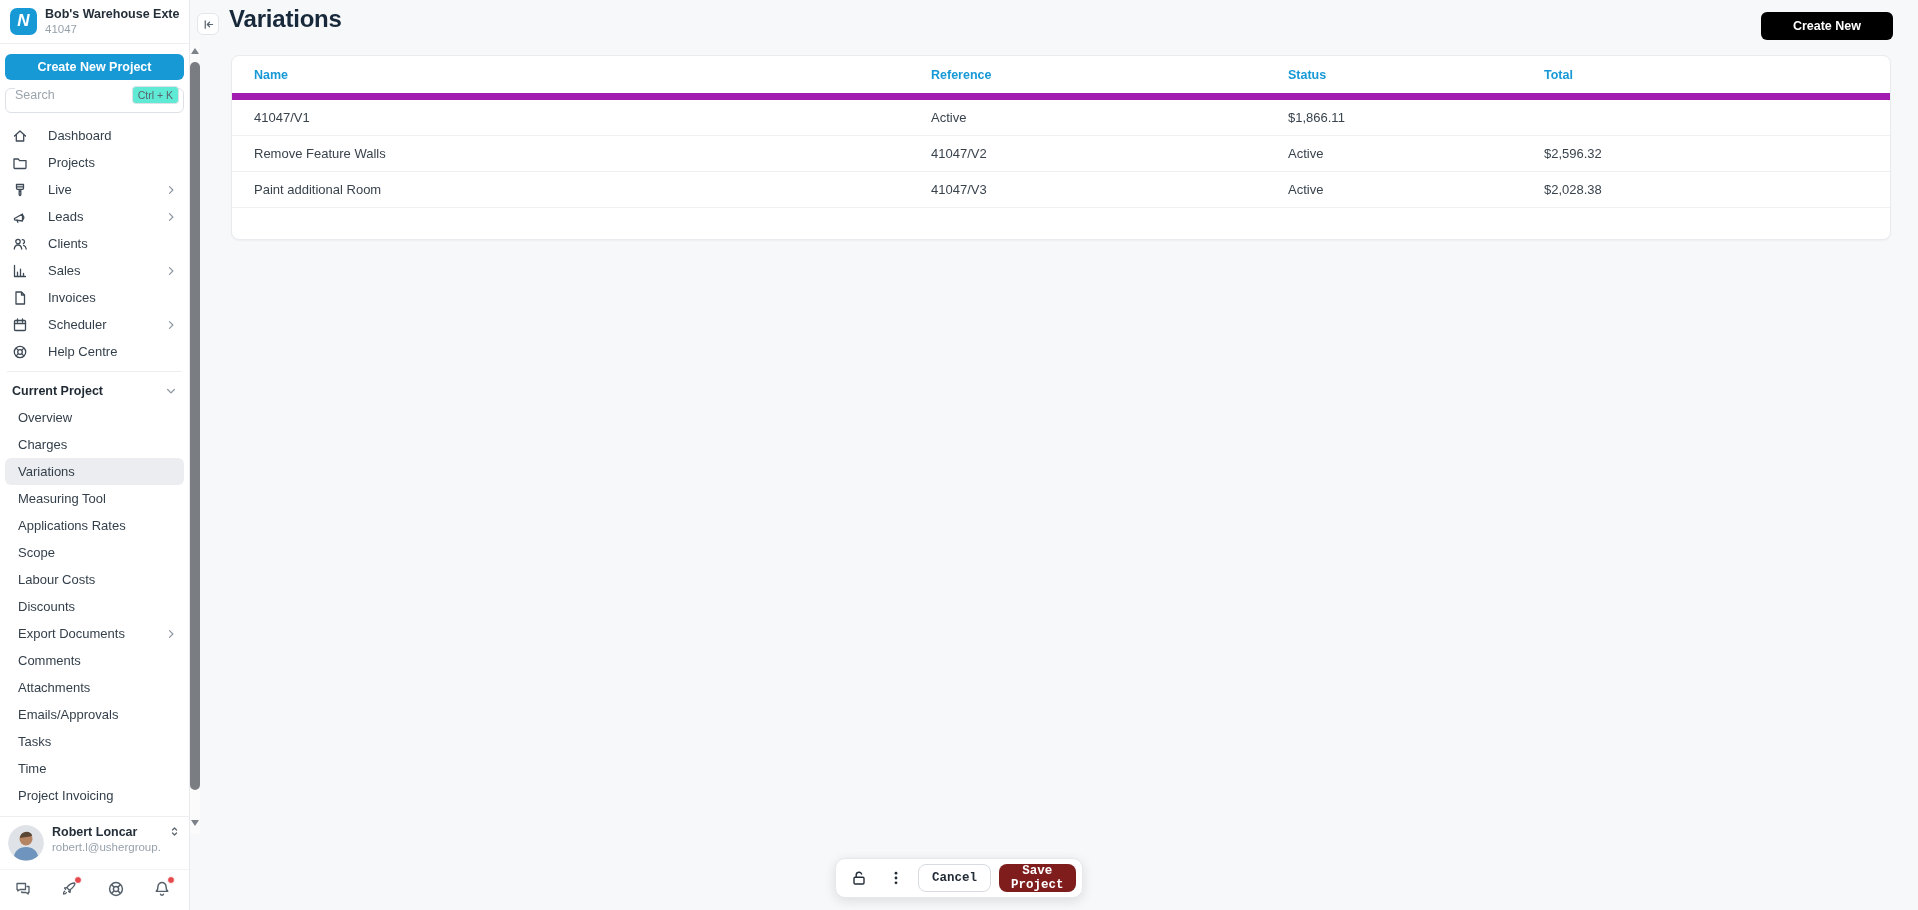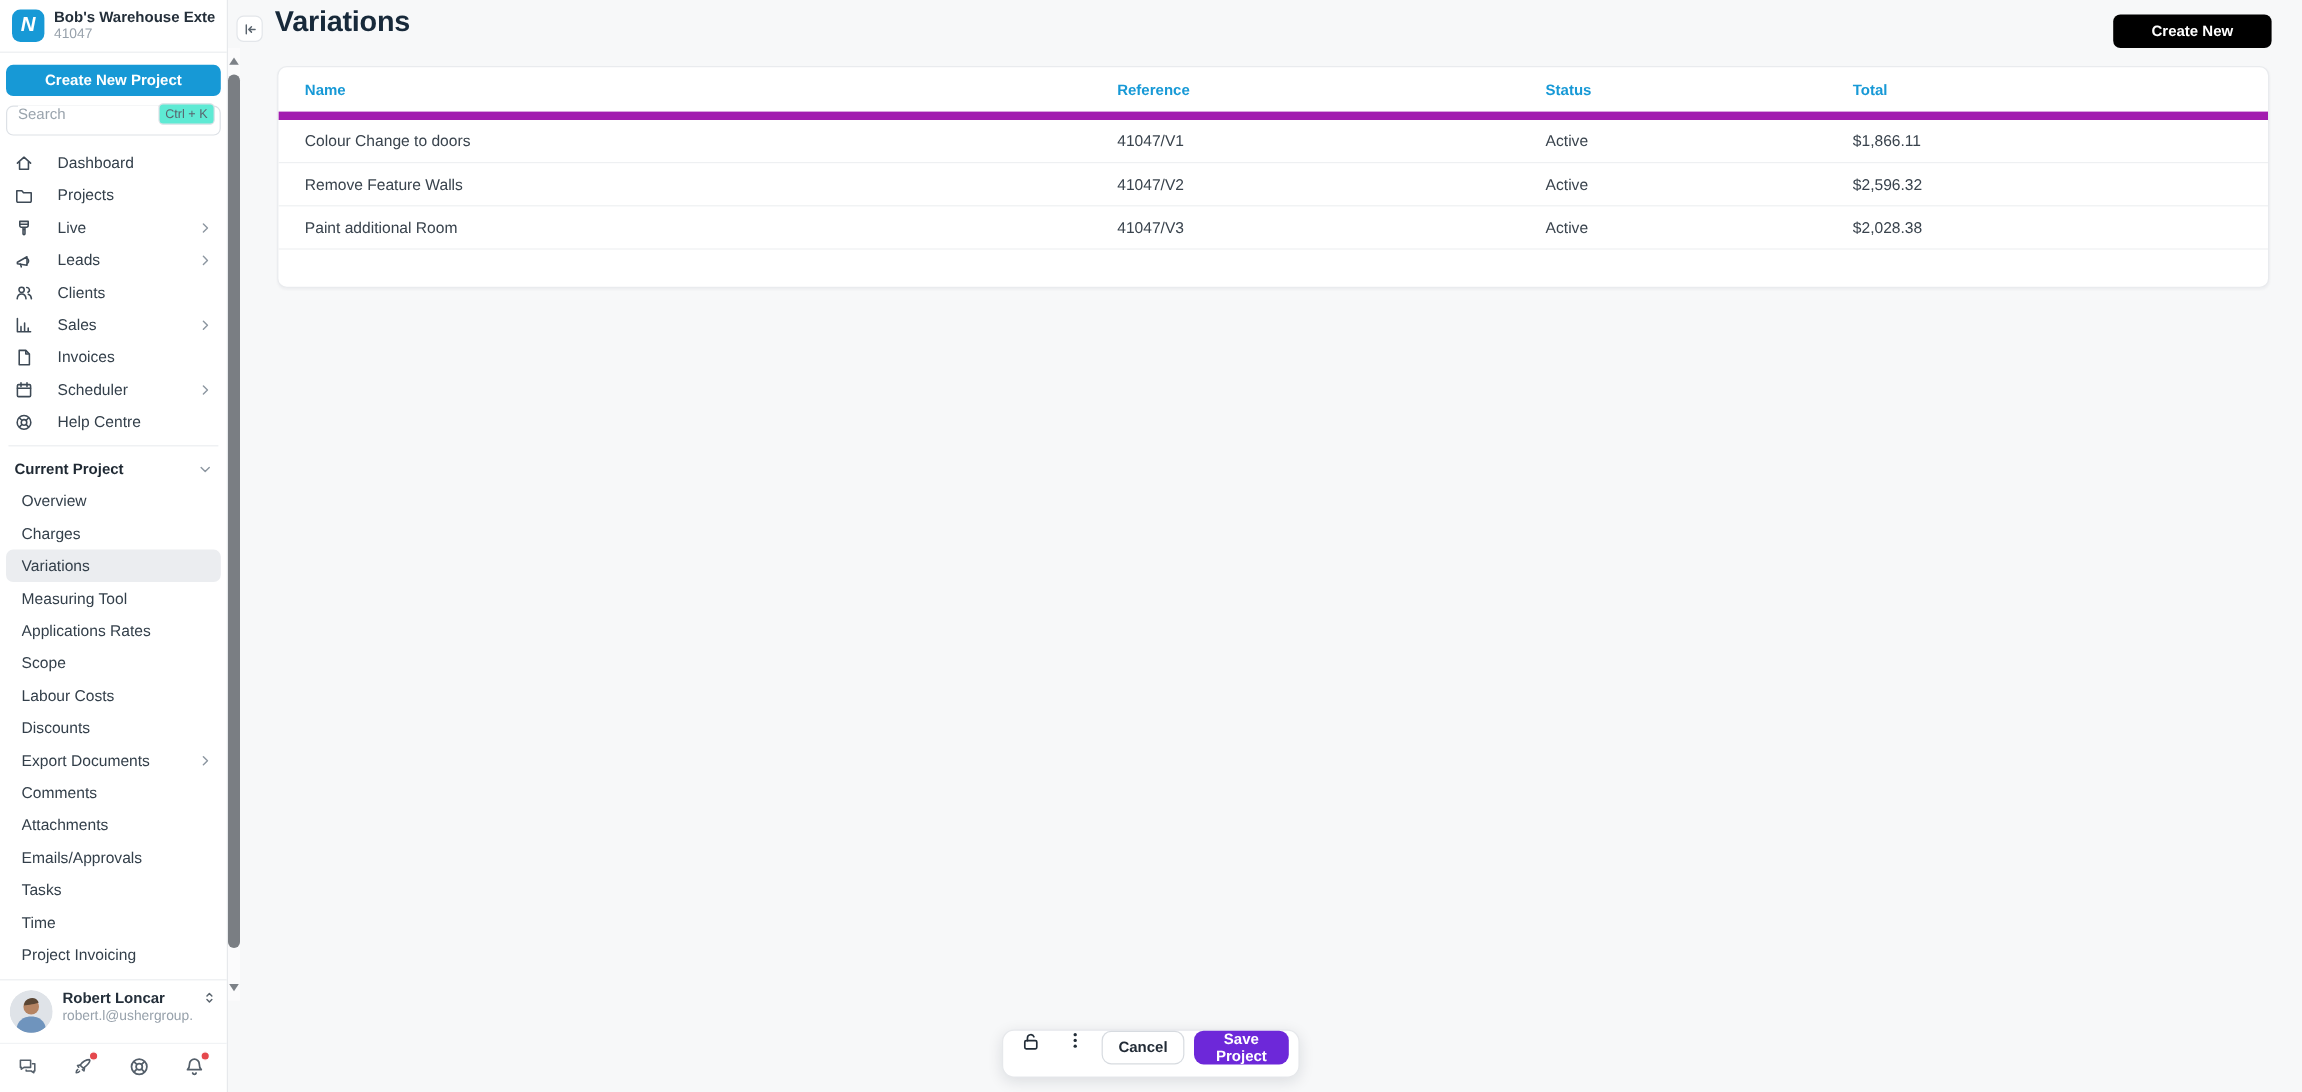"Colour Change to doors" div.td { html: <div>Colour Change to doors</div> -> none }
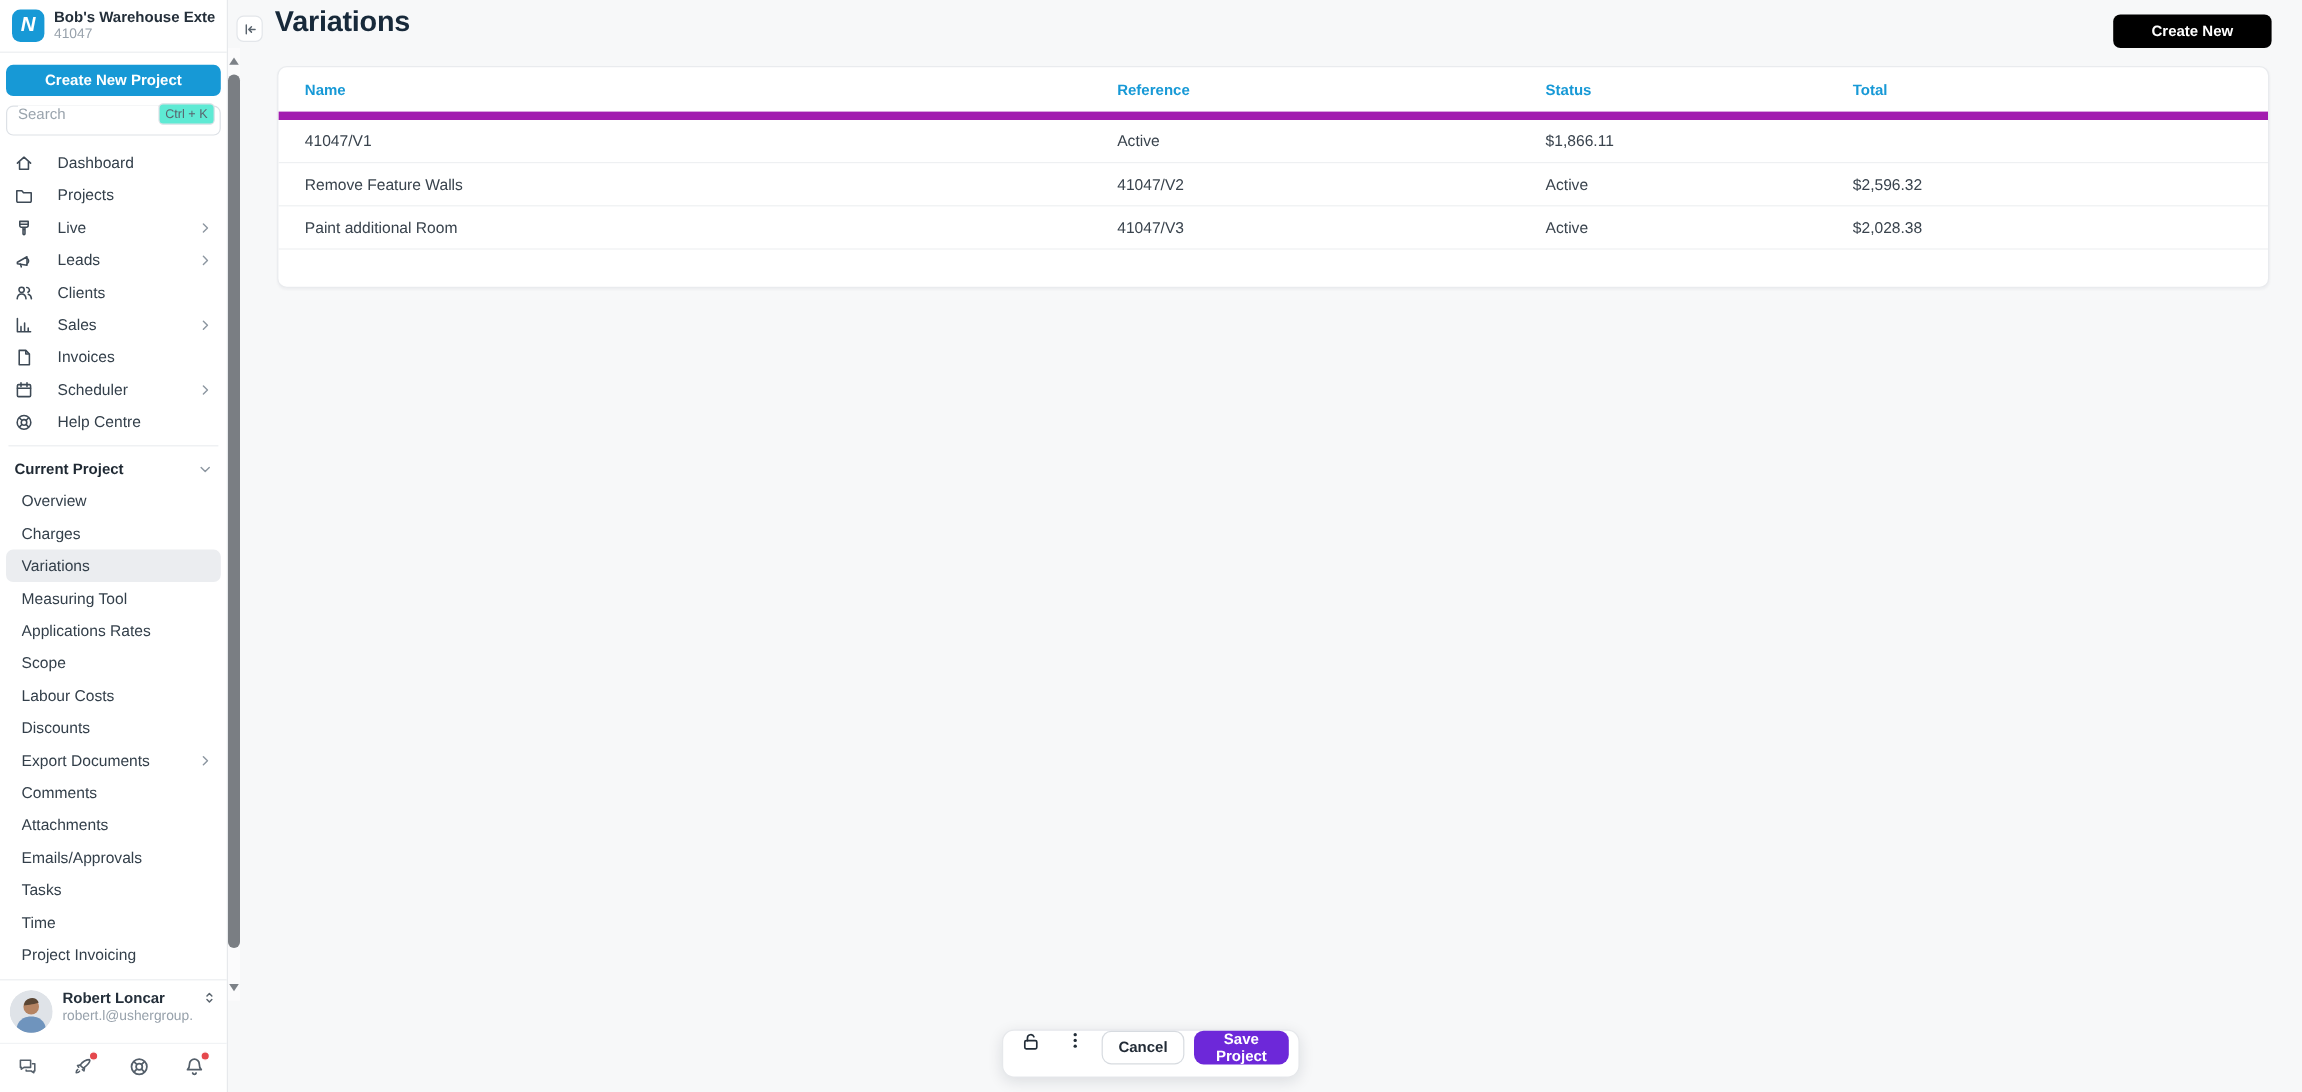"Cancel" .action-bar { align-items: none -> center; font-family: none -> Liberation Mono, monospace }
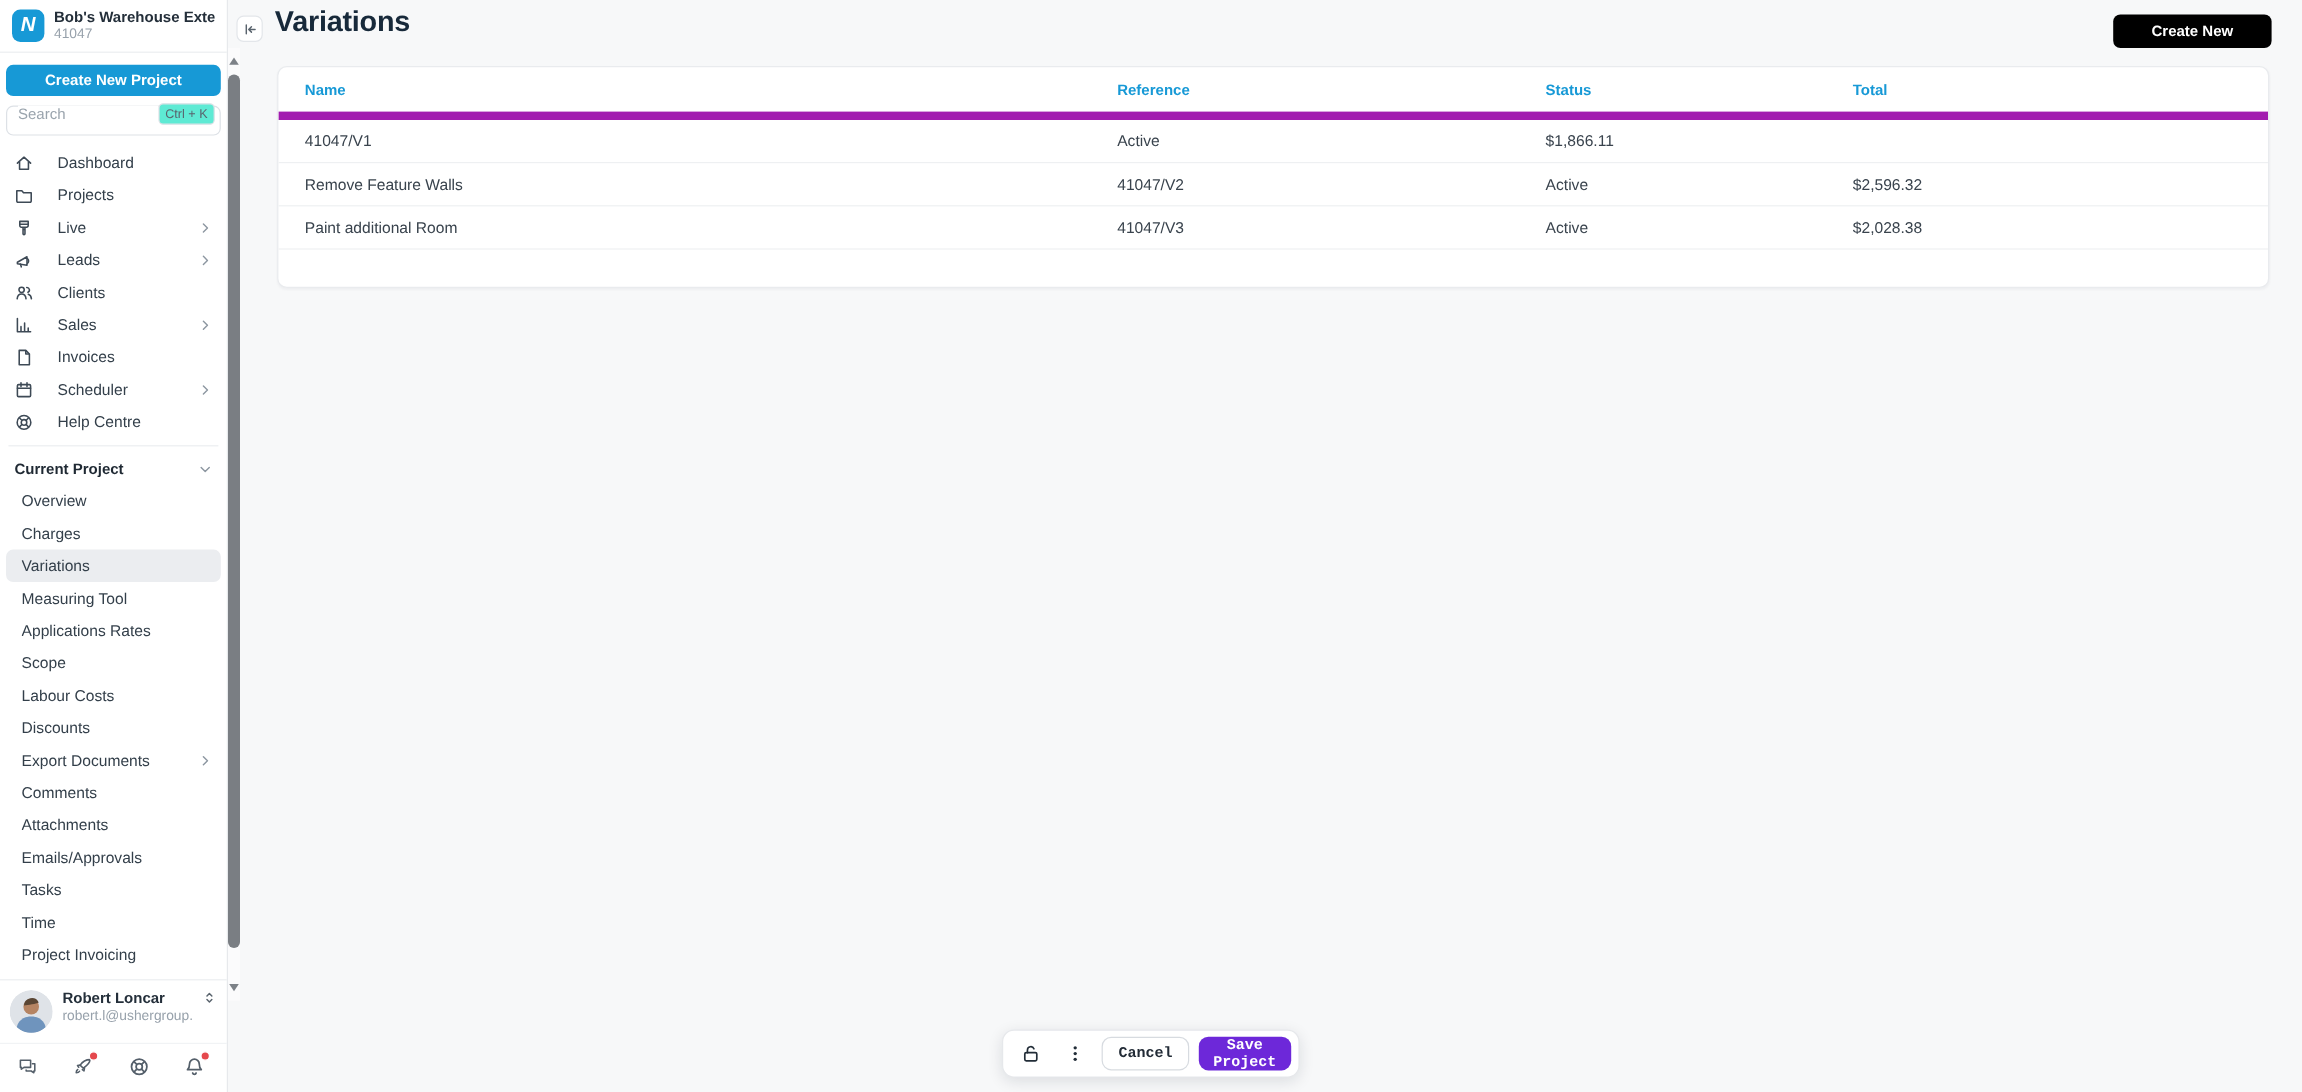"Save Project" .save-btn { background: #6d28d9 -> #7f1d1d }
